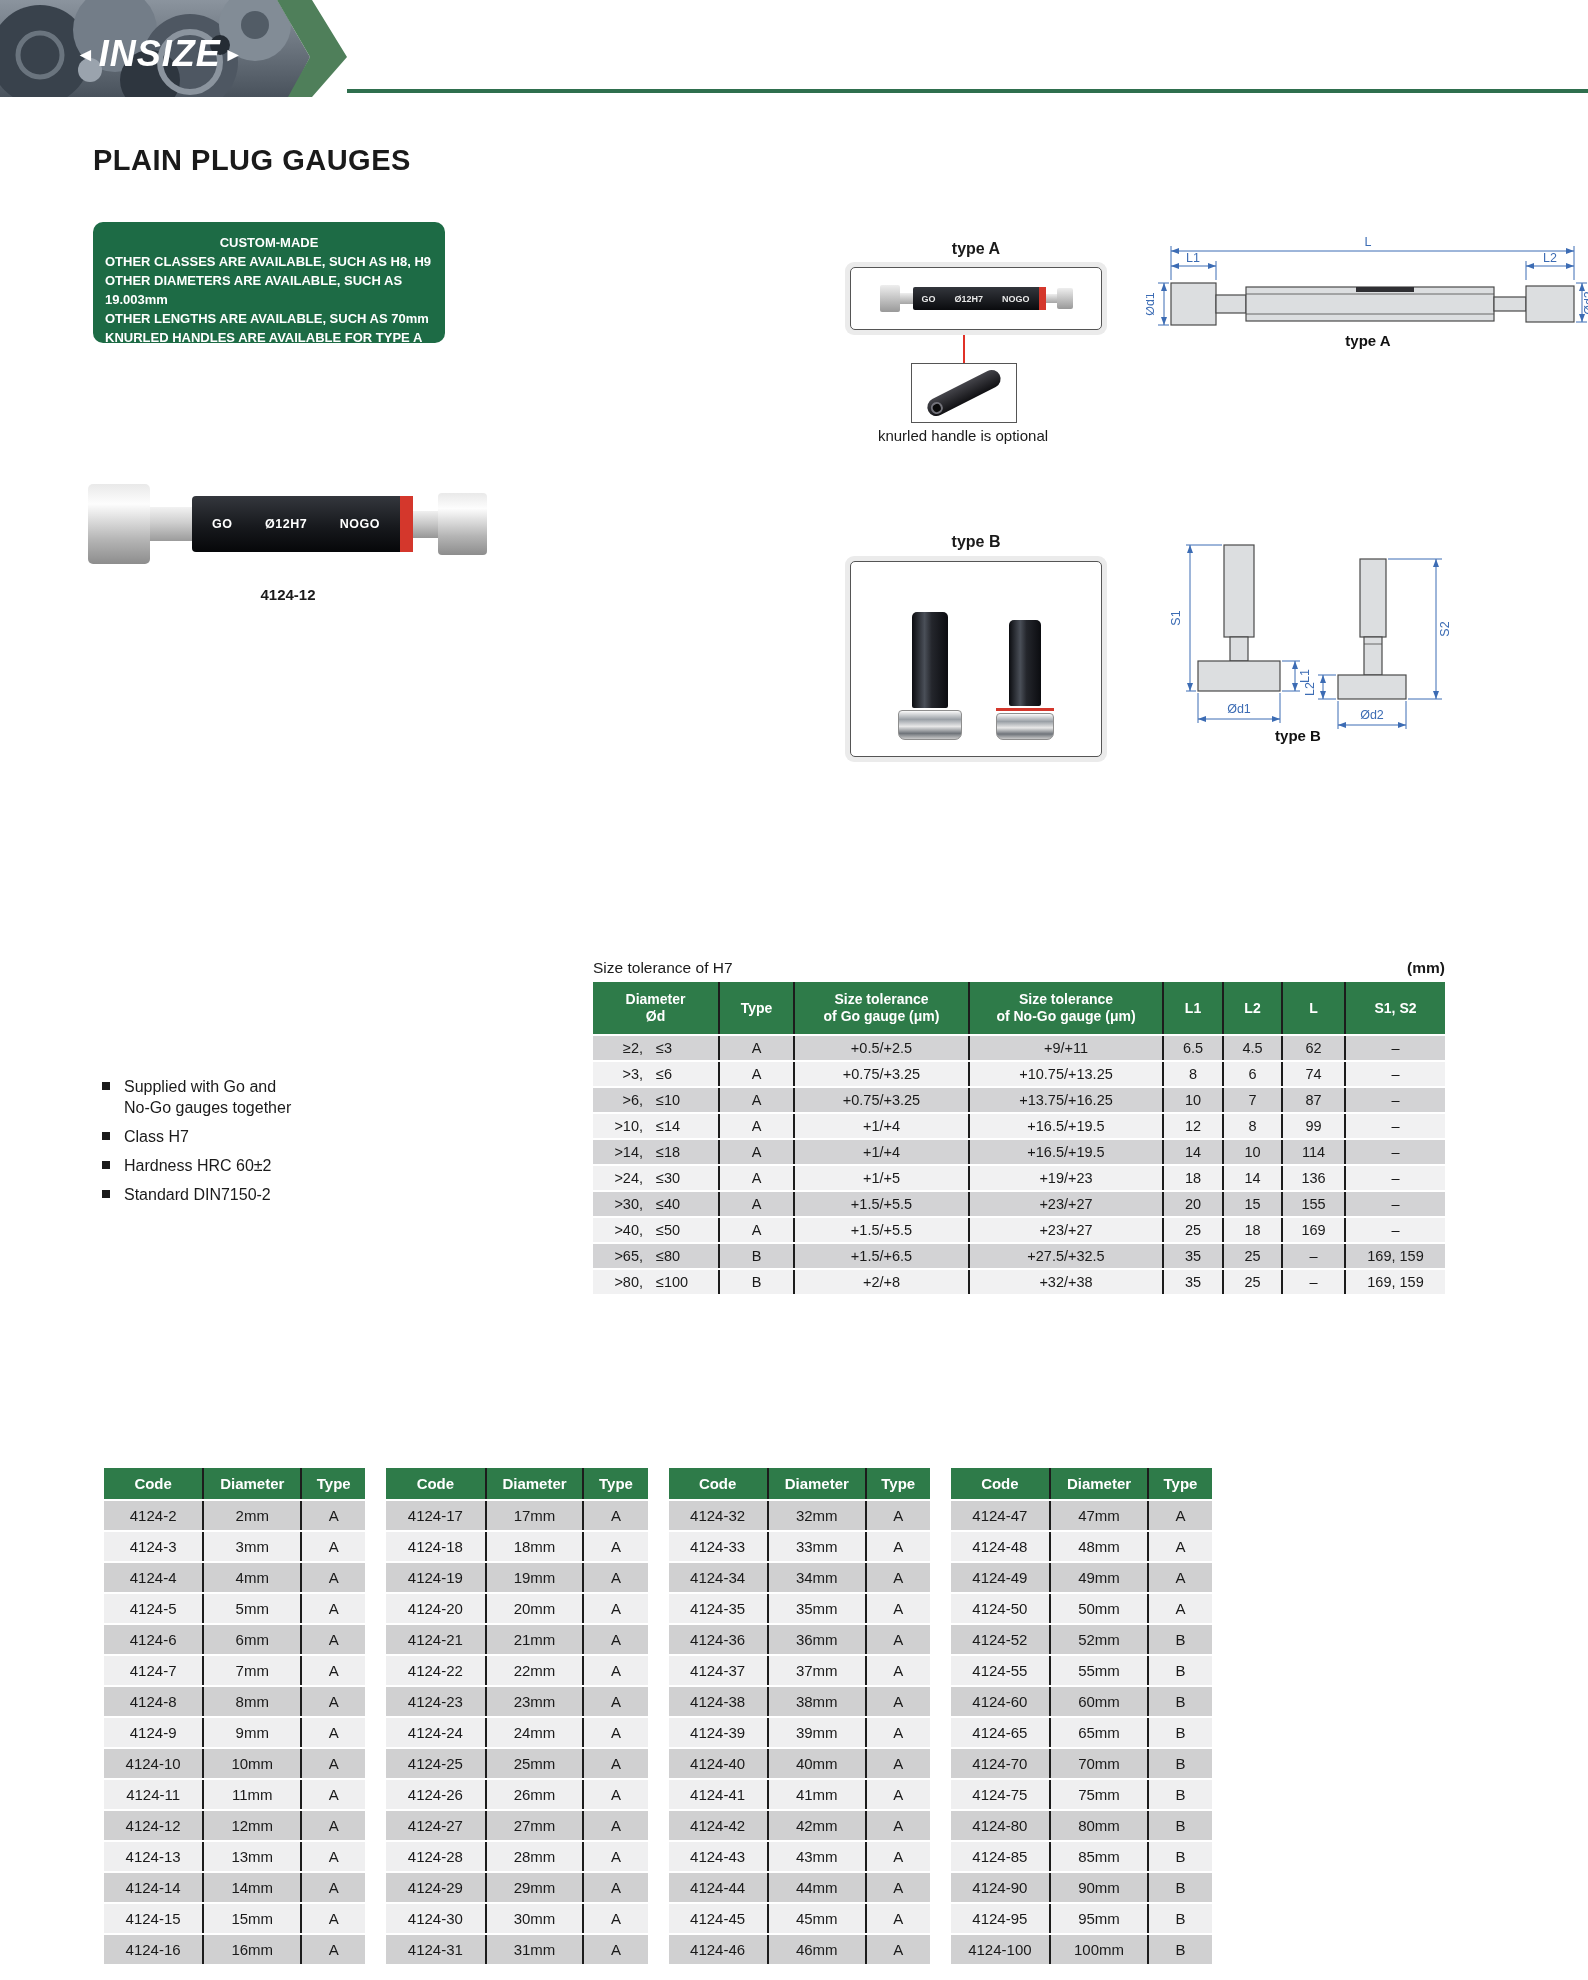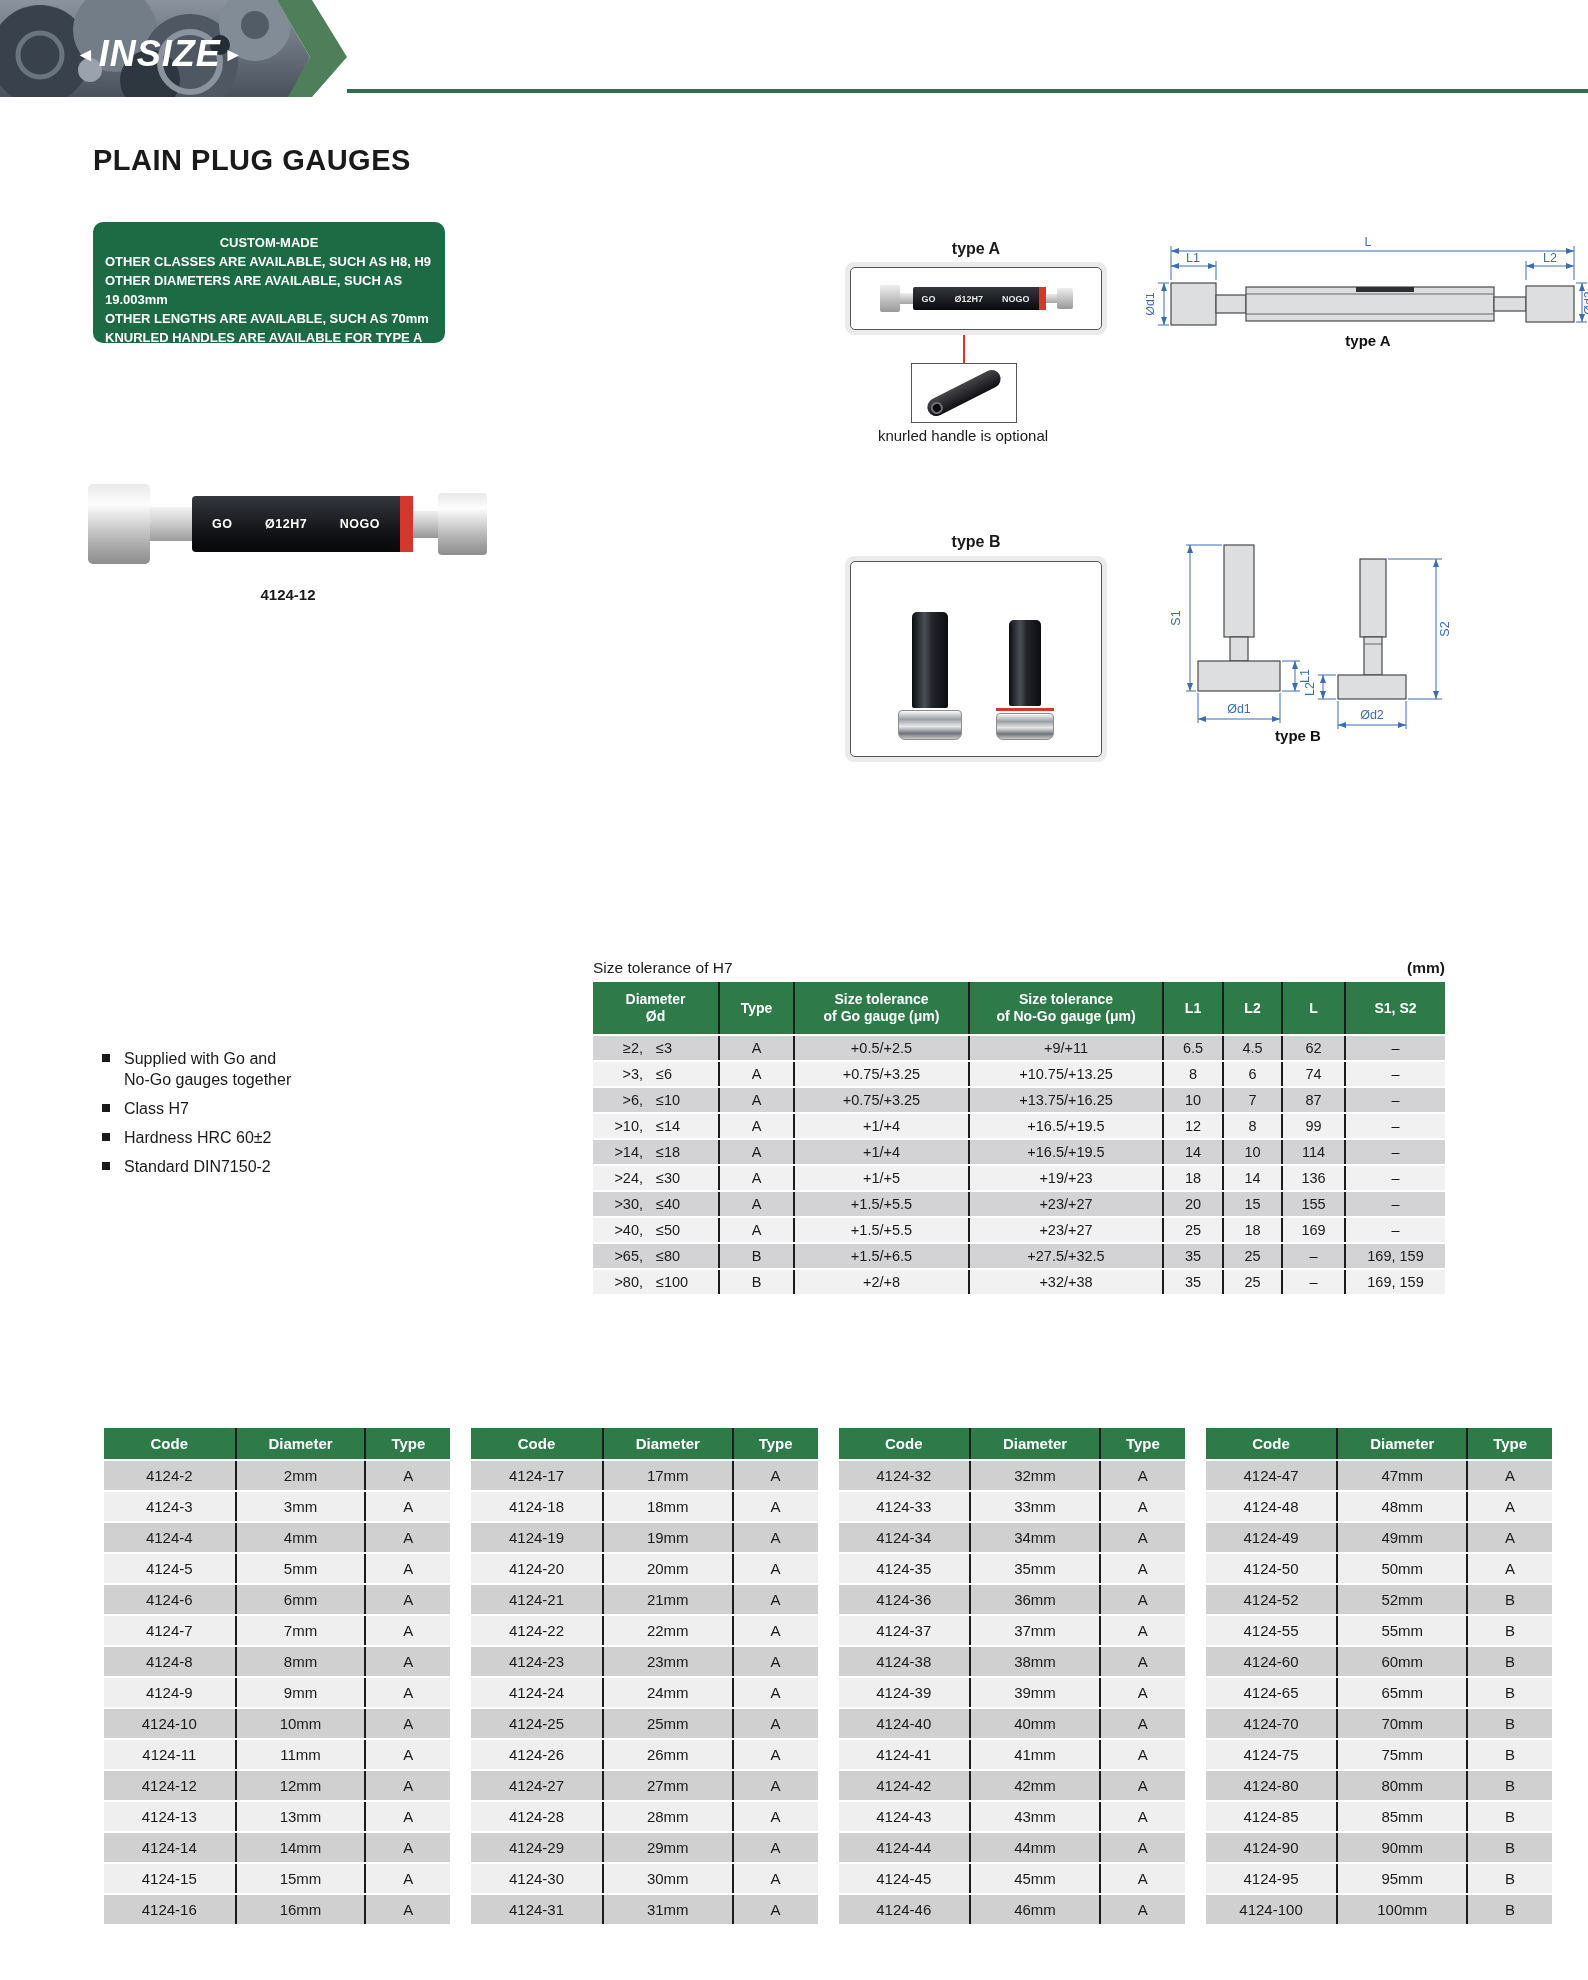"Supplied with Go and No-Go" .features { top: 1048px -> 1076px }
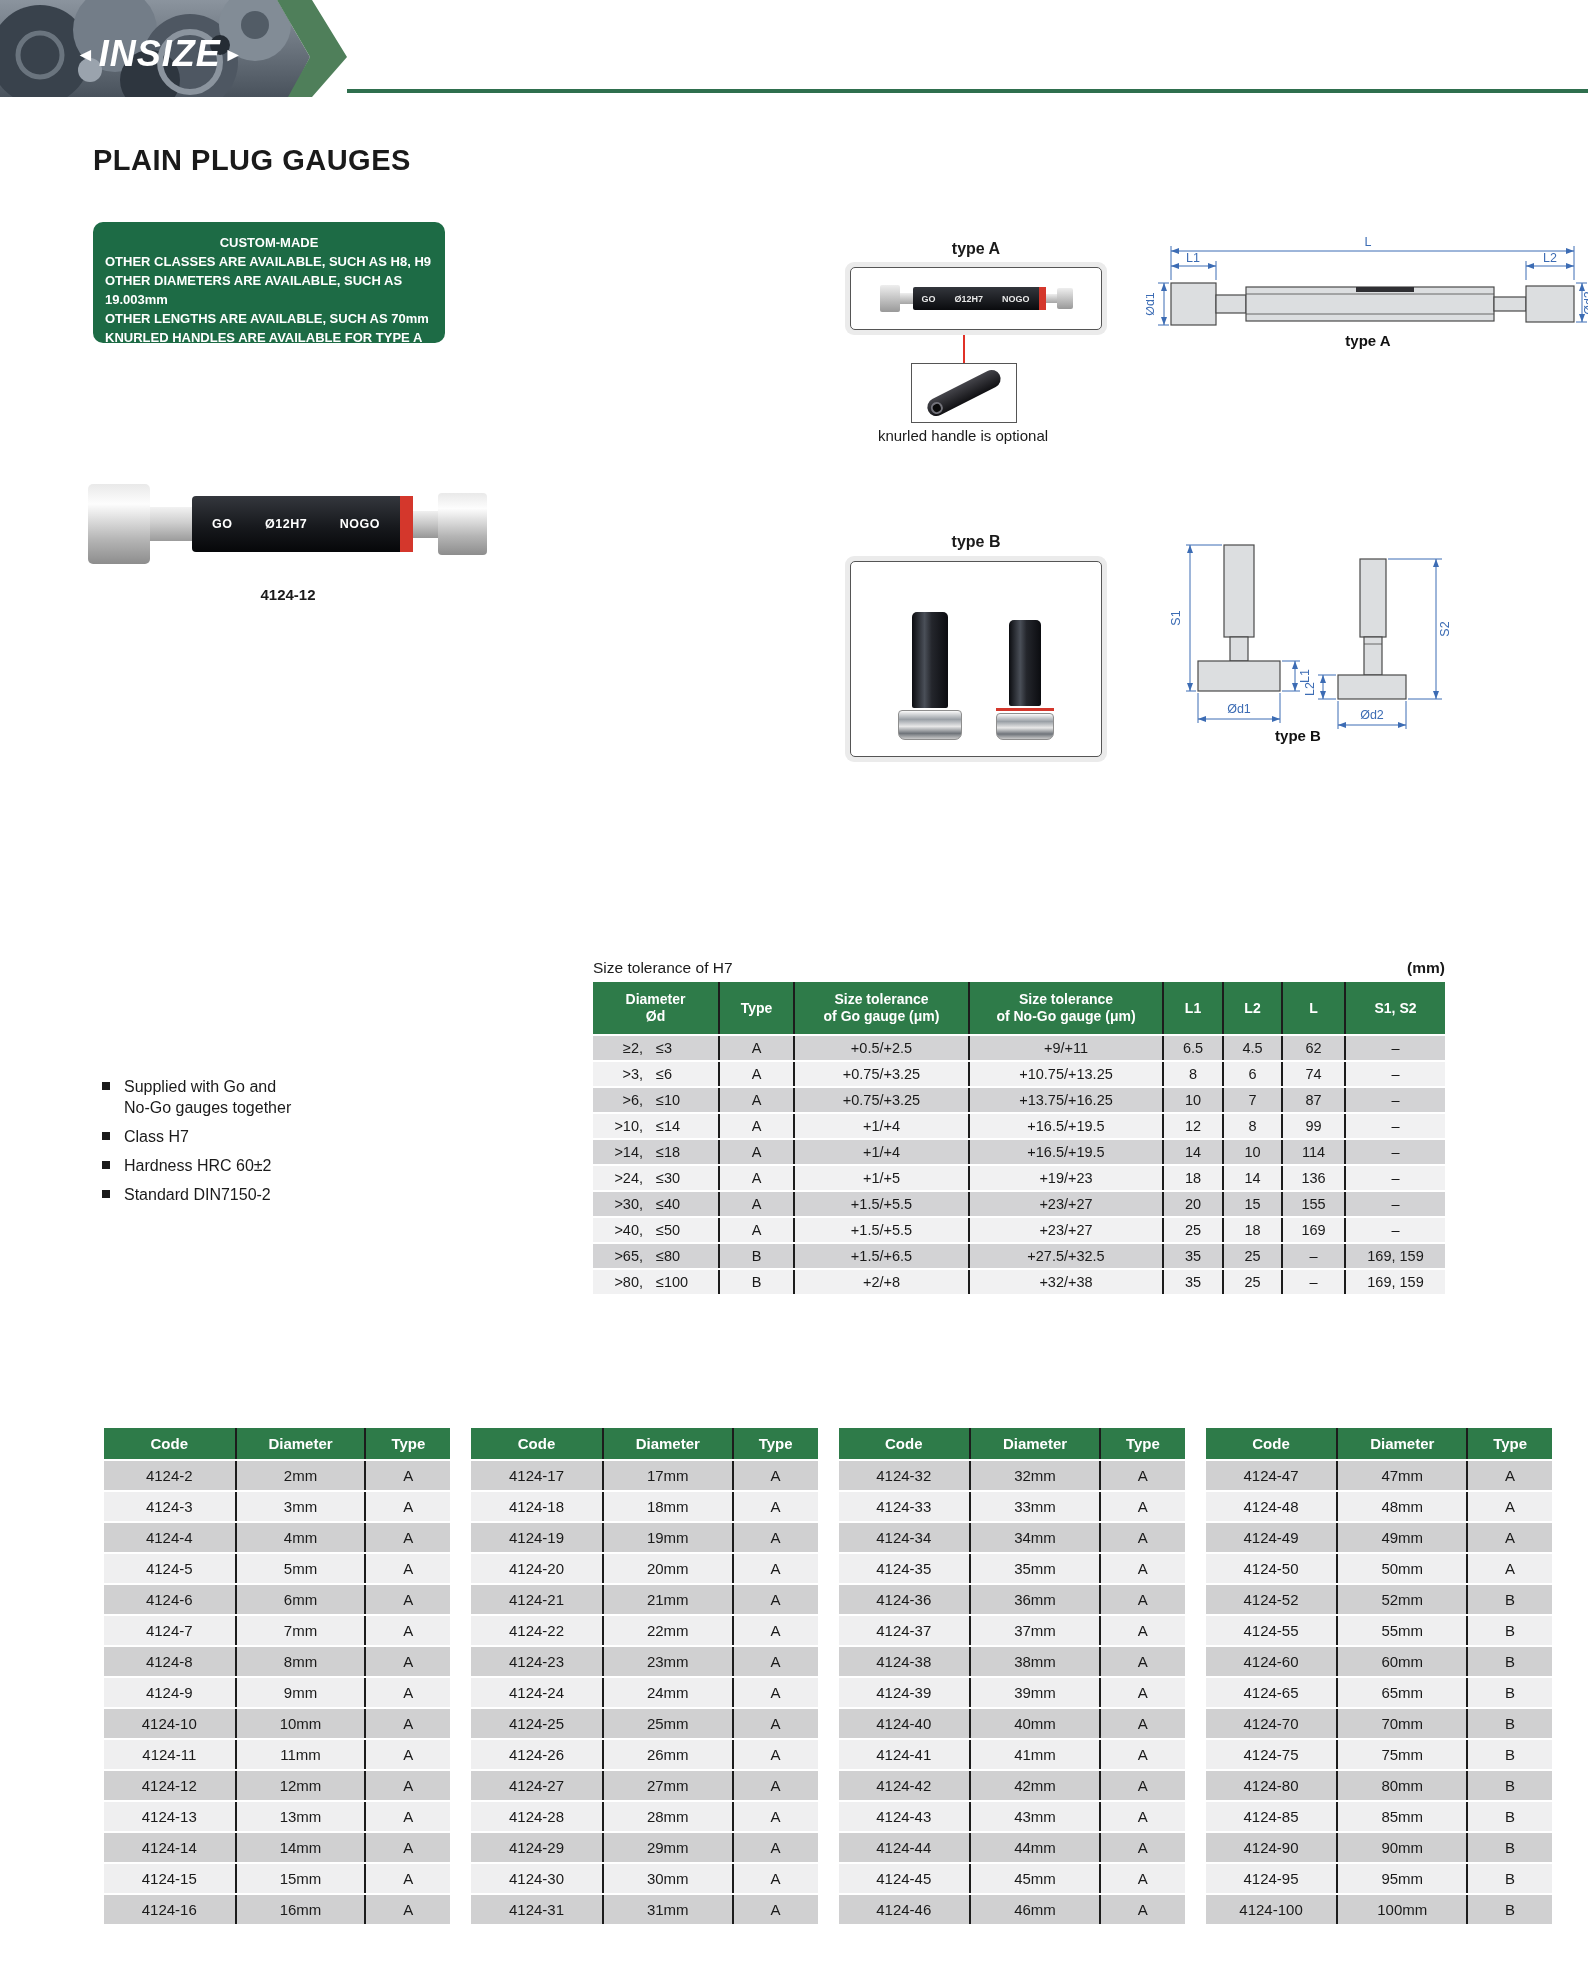"Code" .codes { top: 1428px -> 1468px; width: 1448px -> 1108px }
